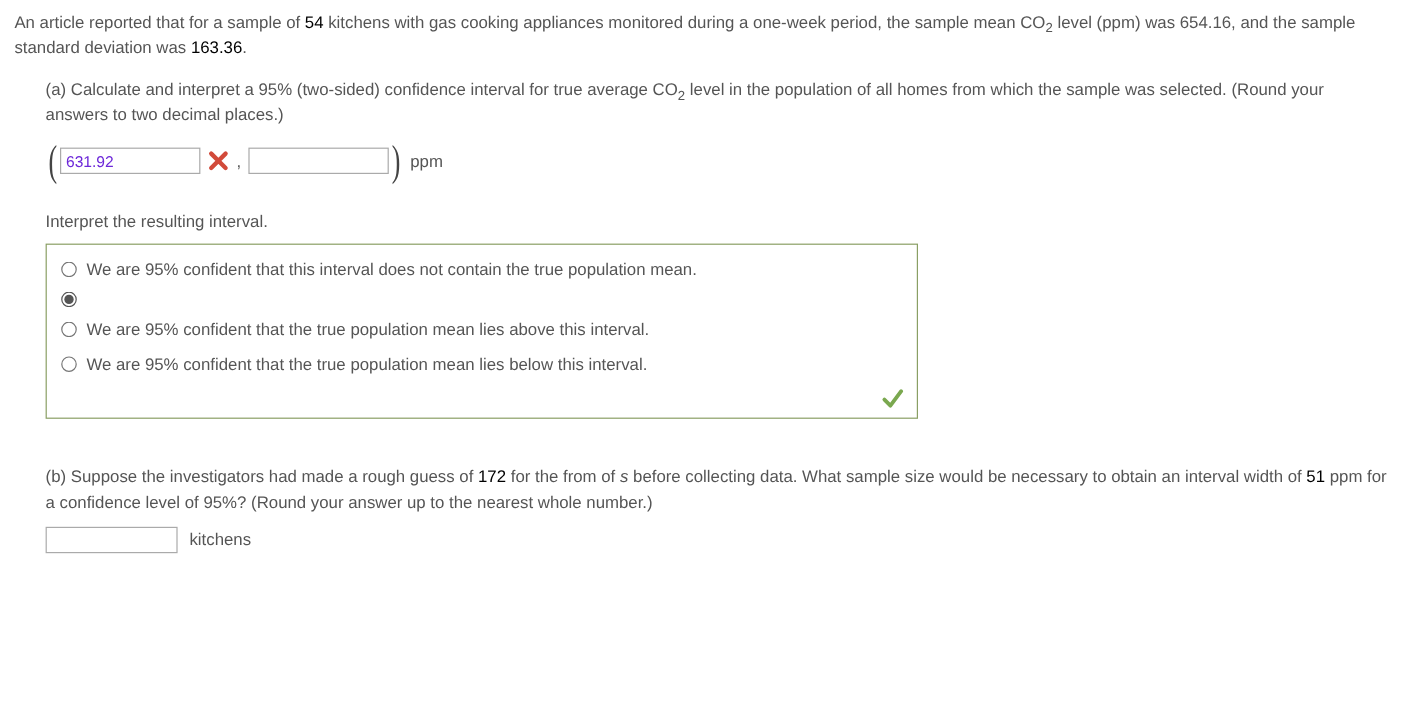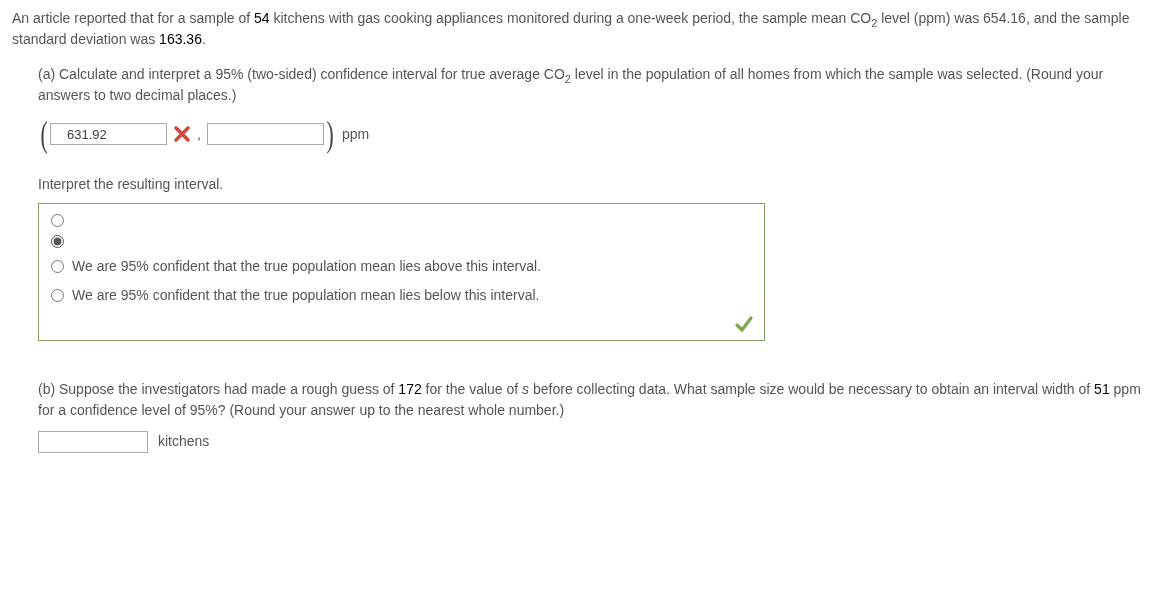"631.92" input[type="text"] { color: #404040 -> #6d28d9; padding: 1px 16px -> 1px 4px }
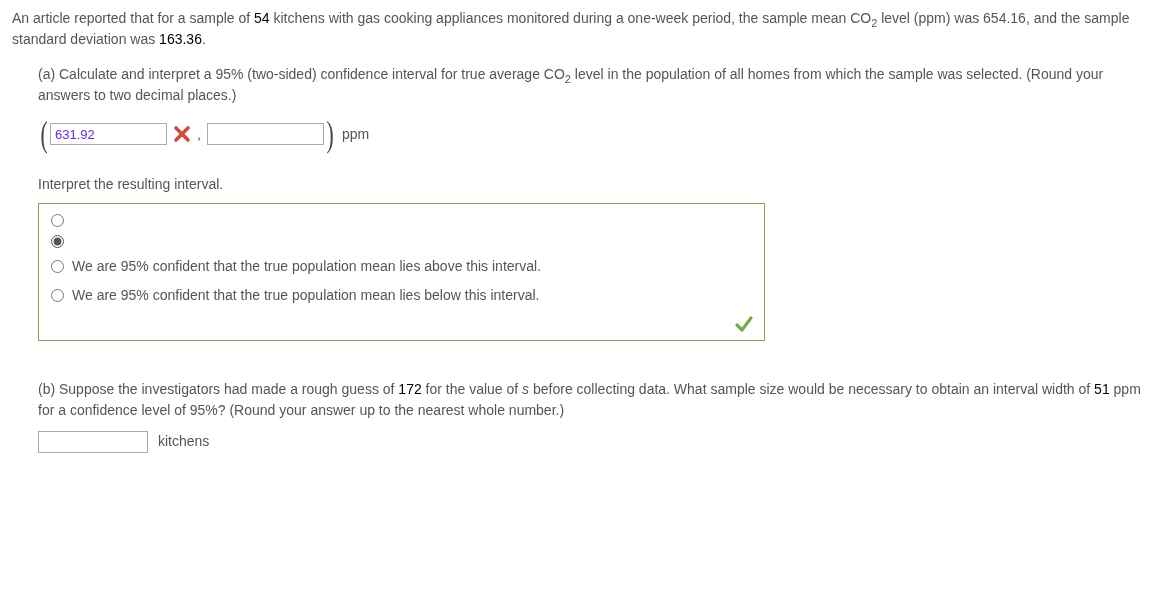"We are 95% confident that this" span { html: none -> <span>We are 95% confident that this interval does not contain the true population mean.</span> }
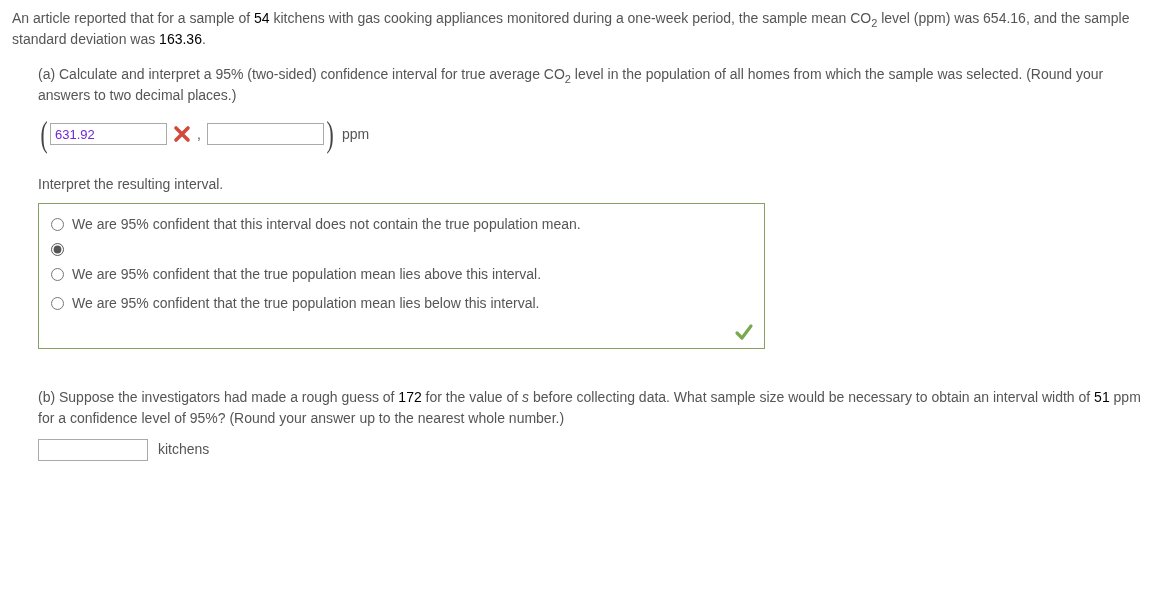"for the value of" span { text: value -> from }
